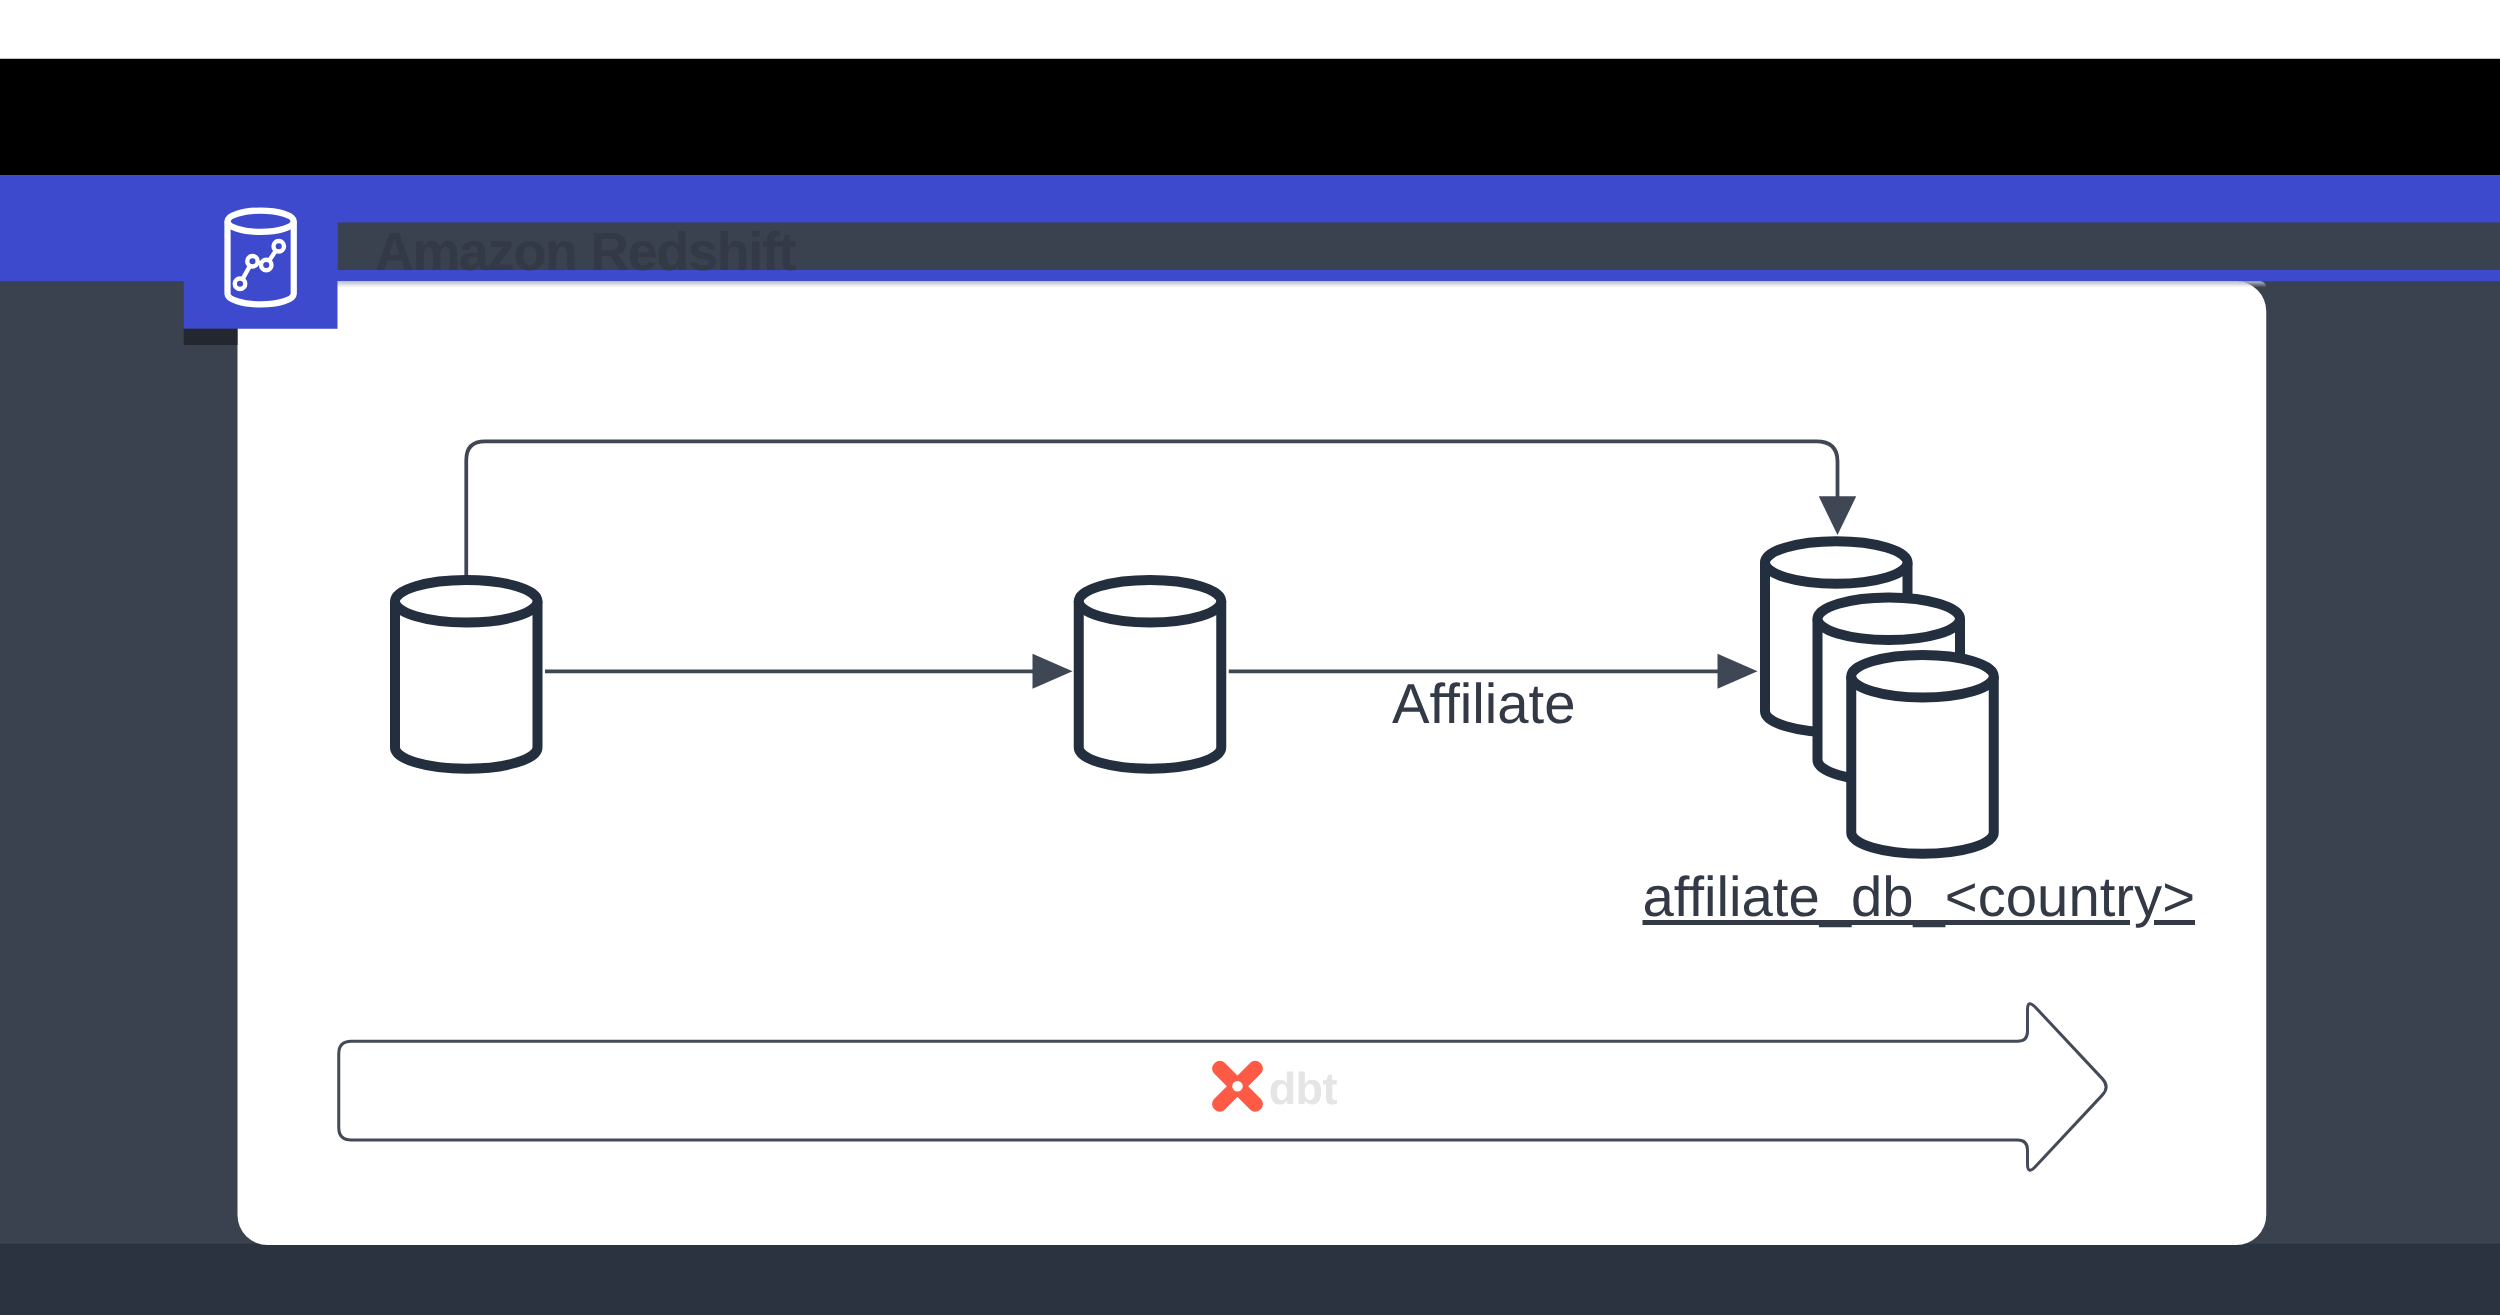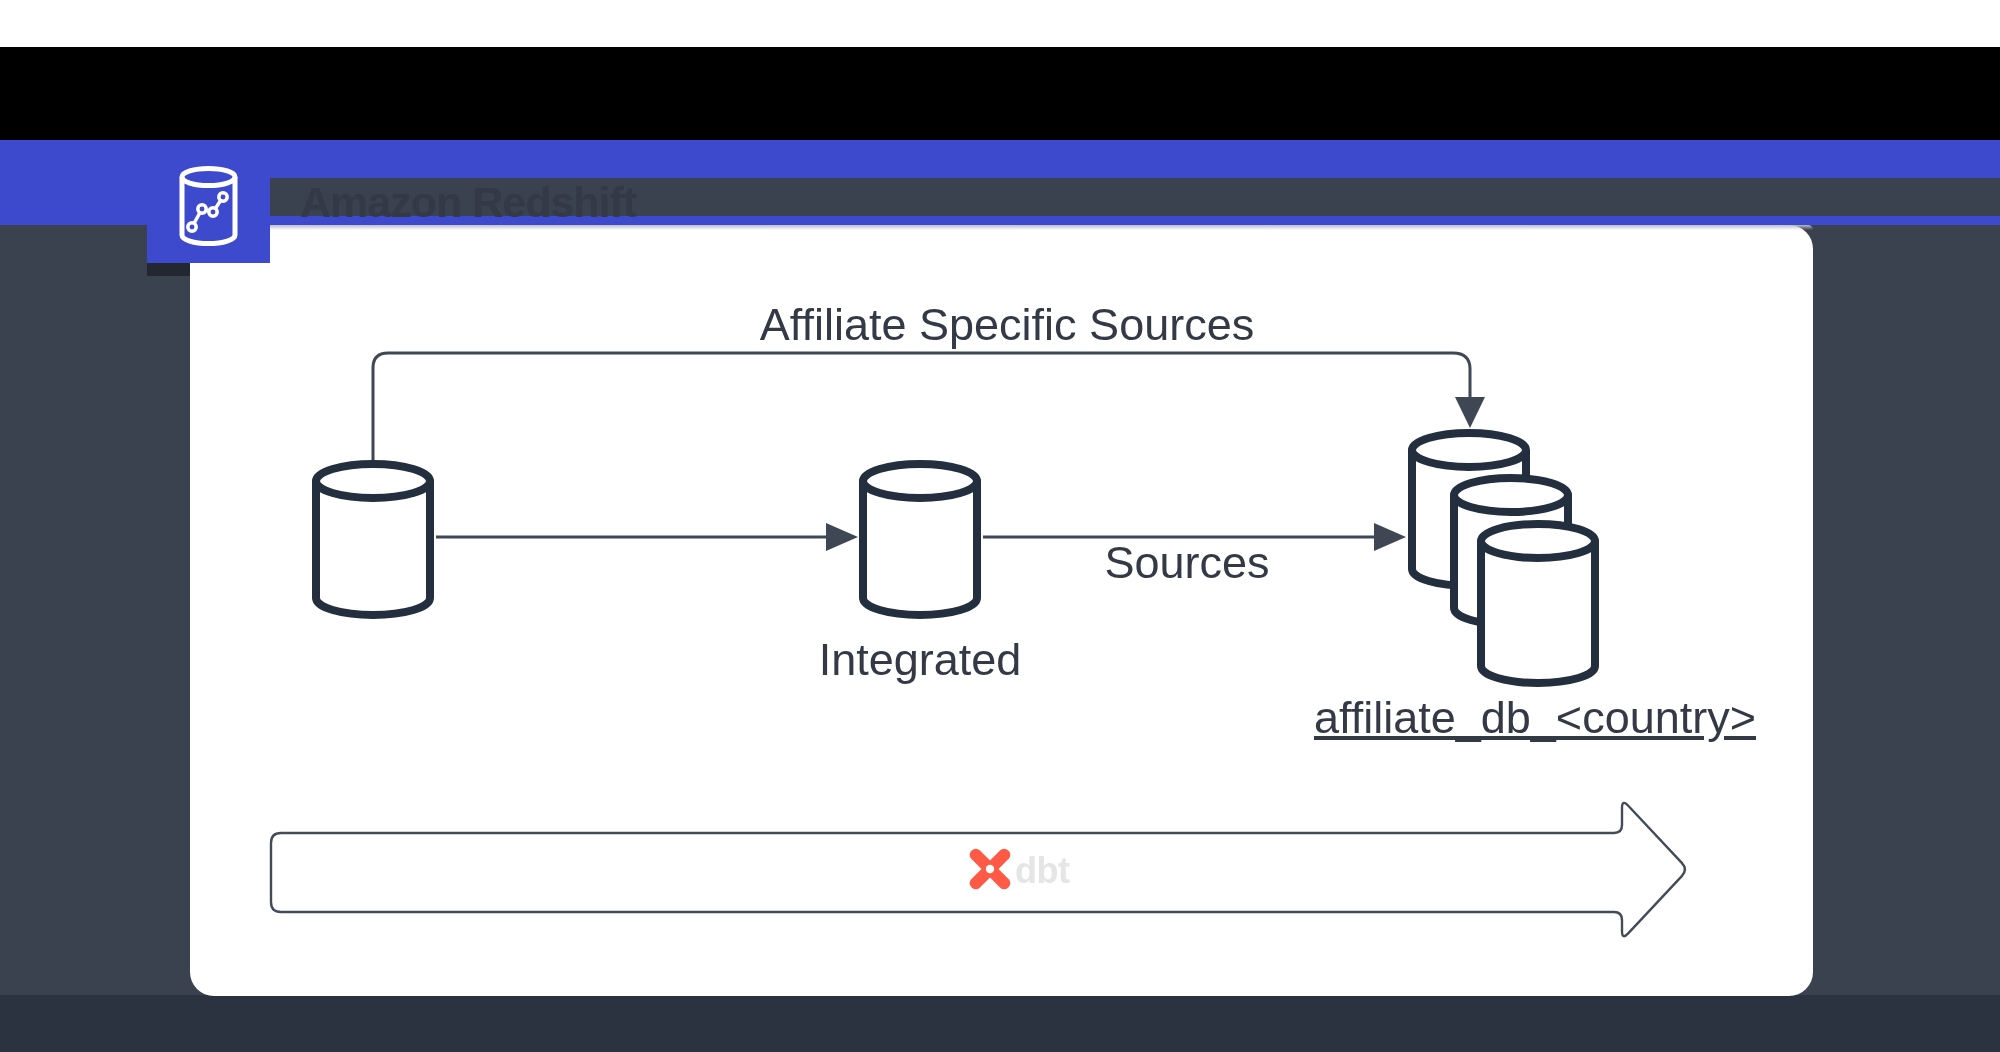"Affiliate Specific Sources" div.lbl { html: <div>Affiliate Specific Sources</div> -> none }
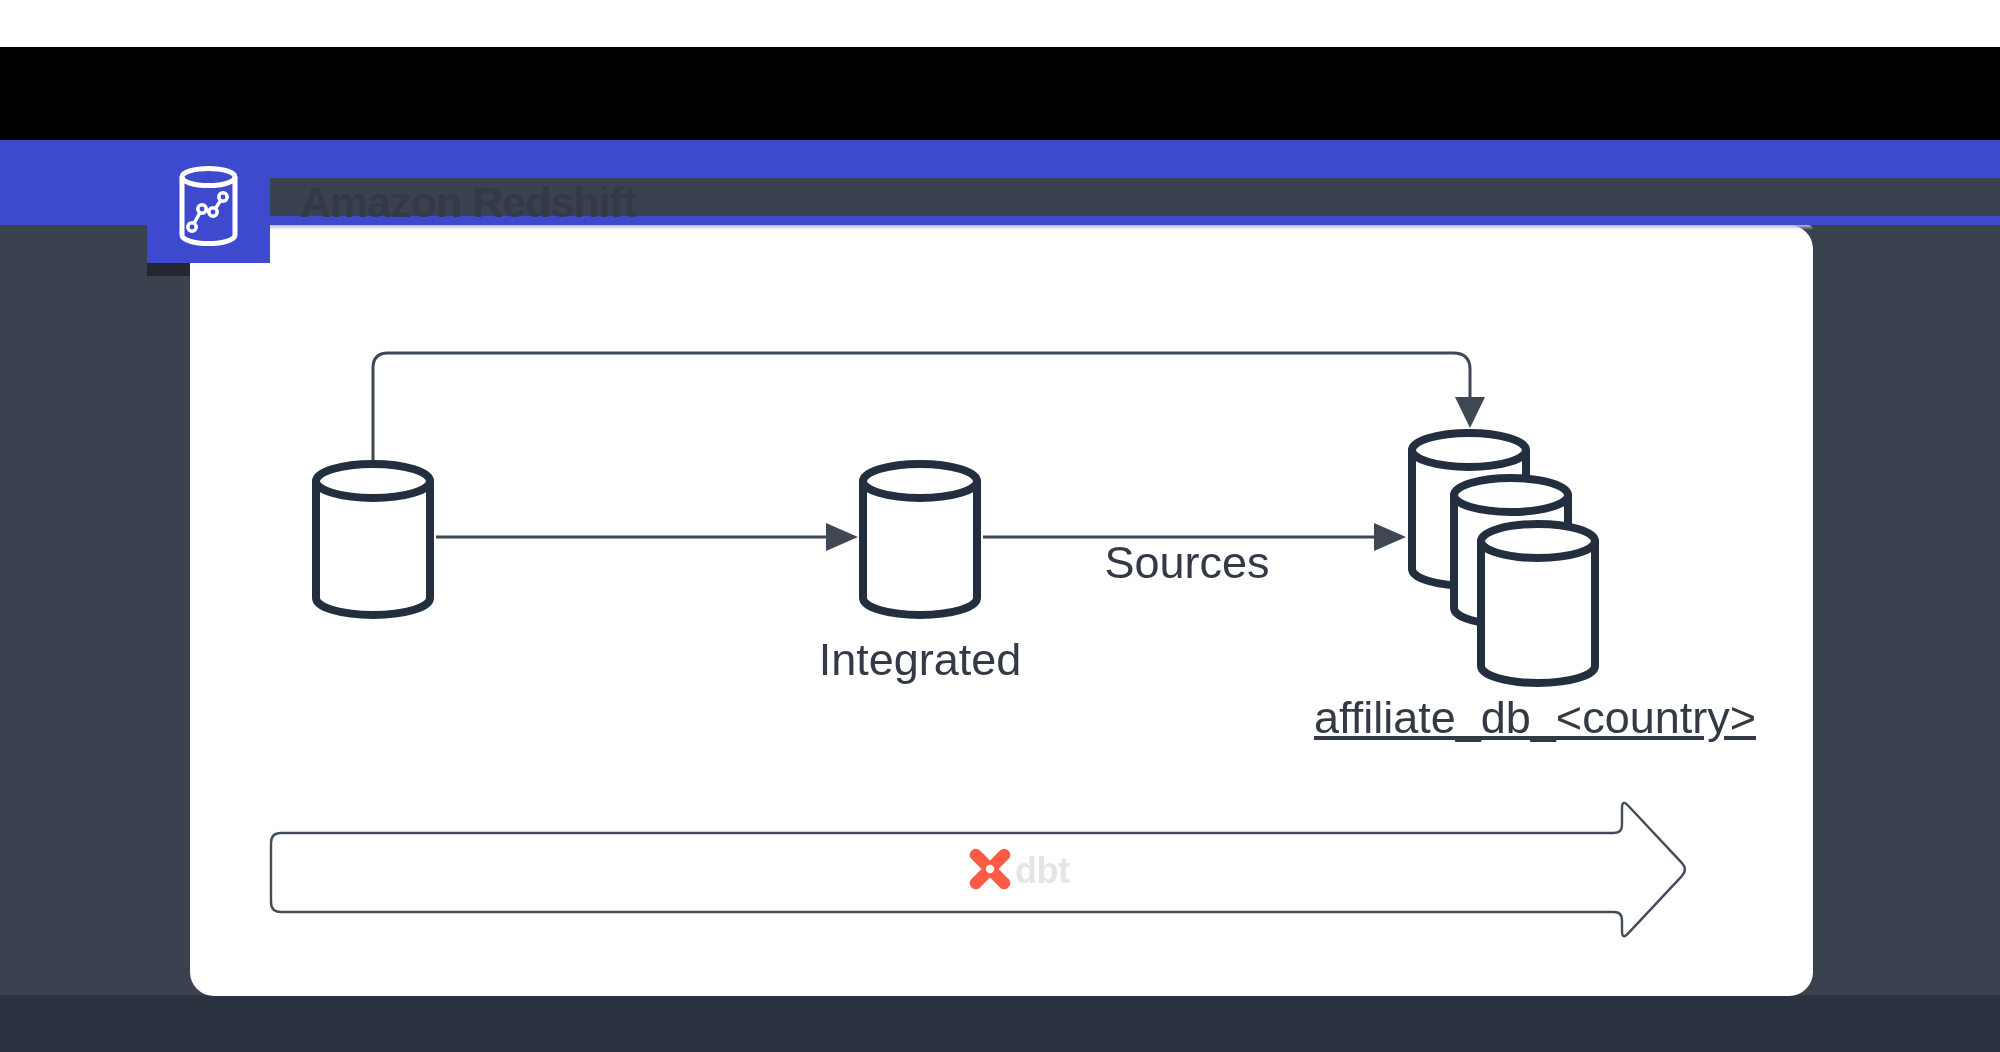"Sources" span { text: Sources -> Affiliate }
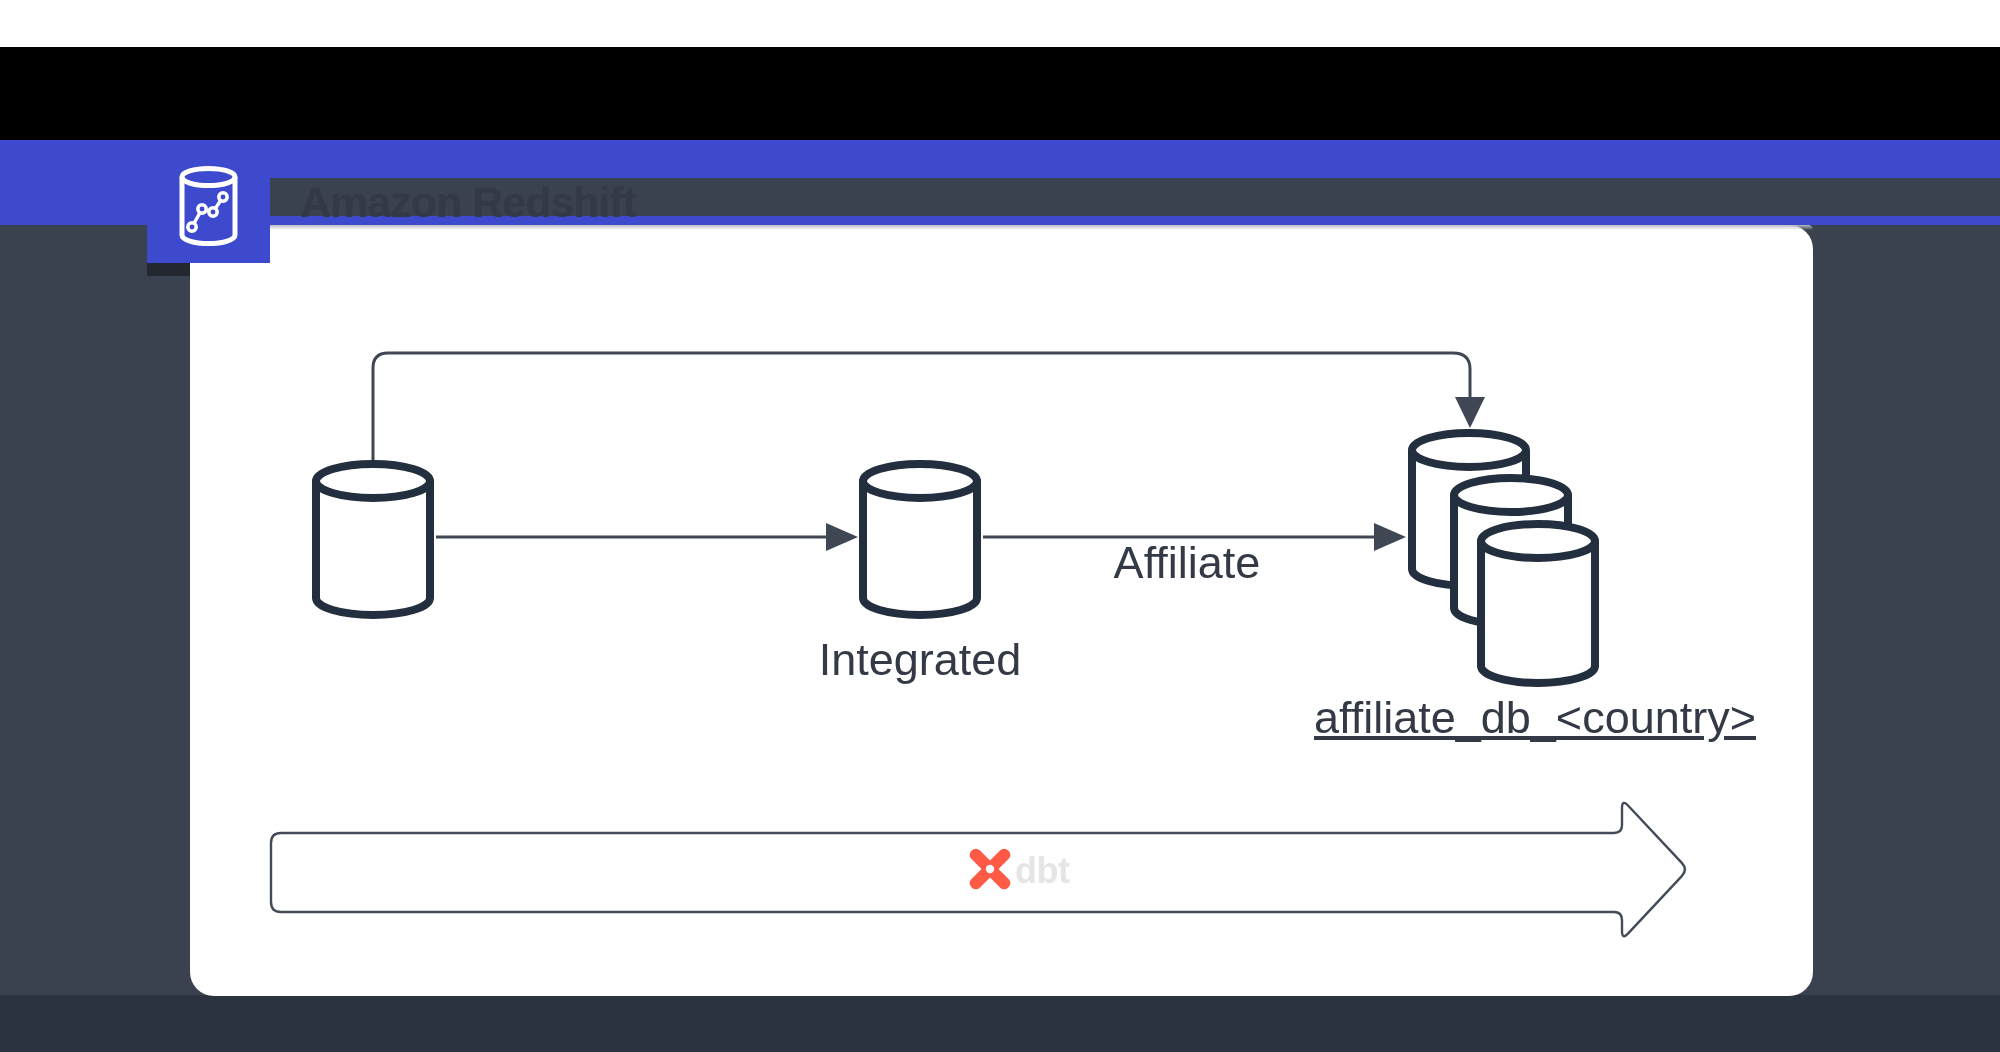"Integrated" div.lbl { html: <div>Integrated</div> -> none }
